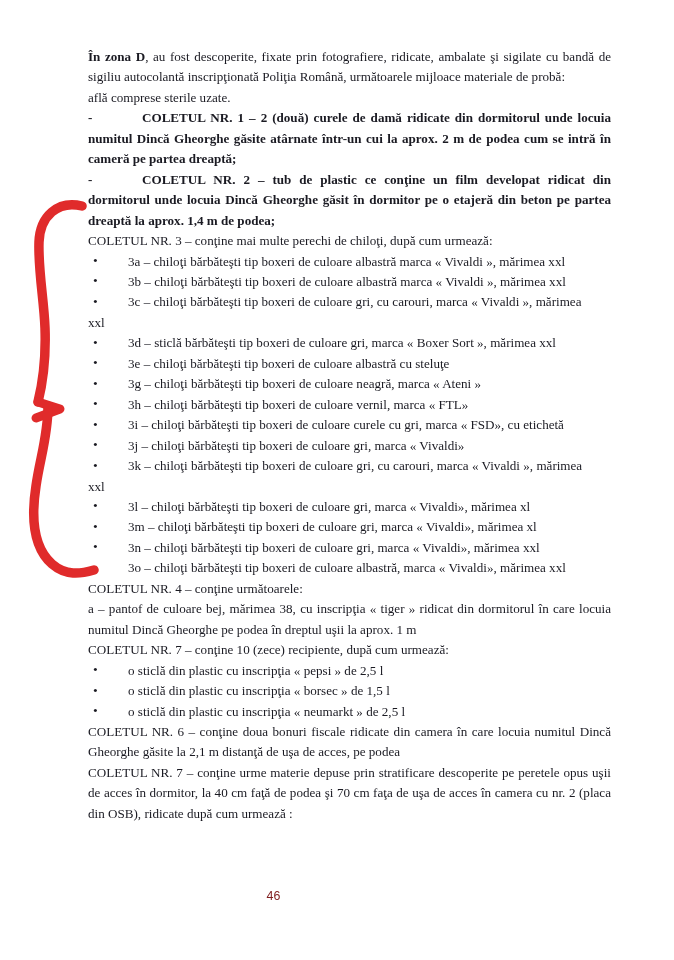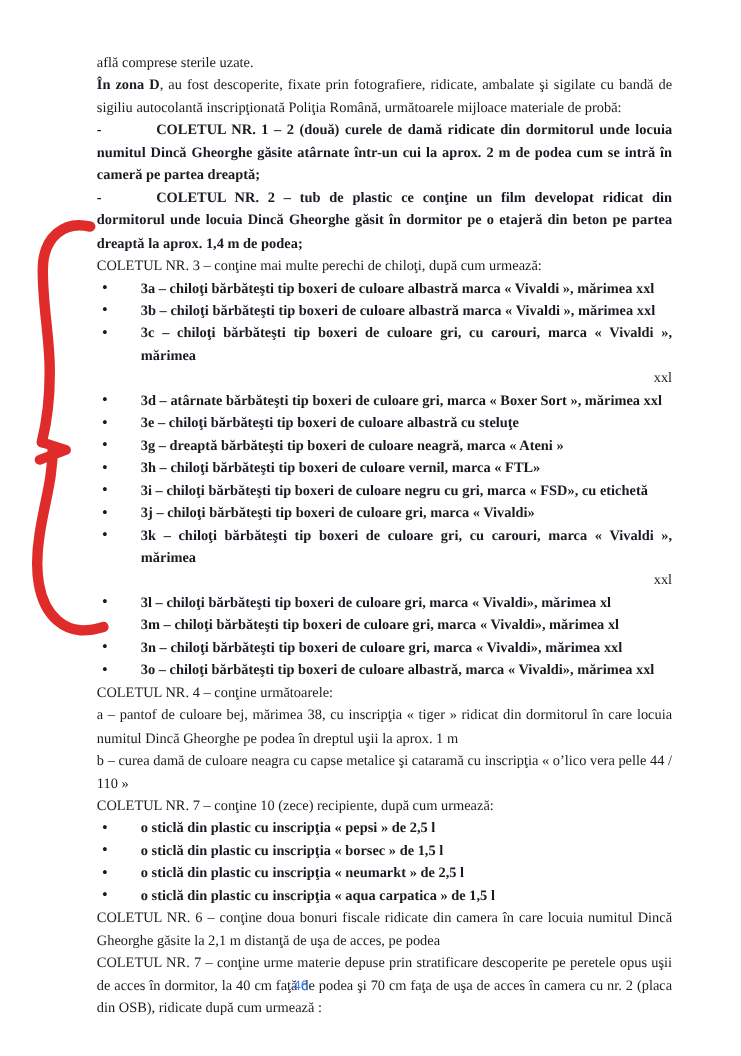"află comprese sterile uzate." p.p { order: before "În zona D, au fost" -> after "În zona D, au fost" }
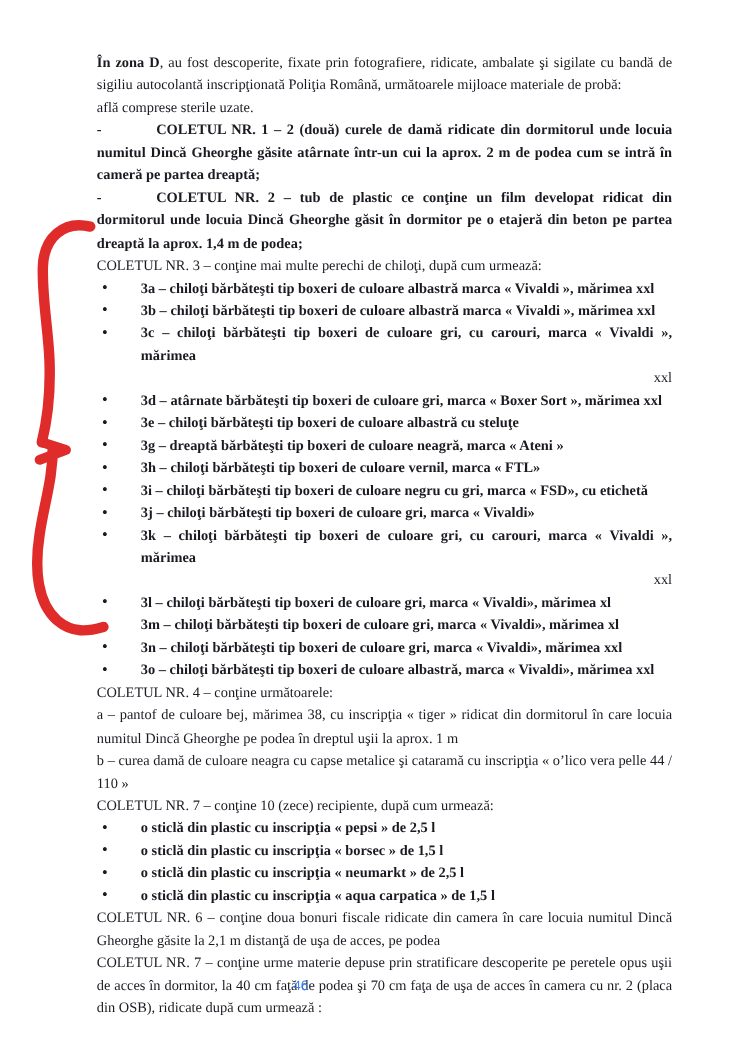"3a – chiloţi bărbăteşti tip" .bullet-item { font-weight: bold -> none }
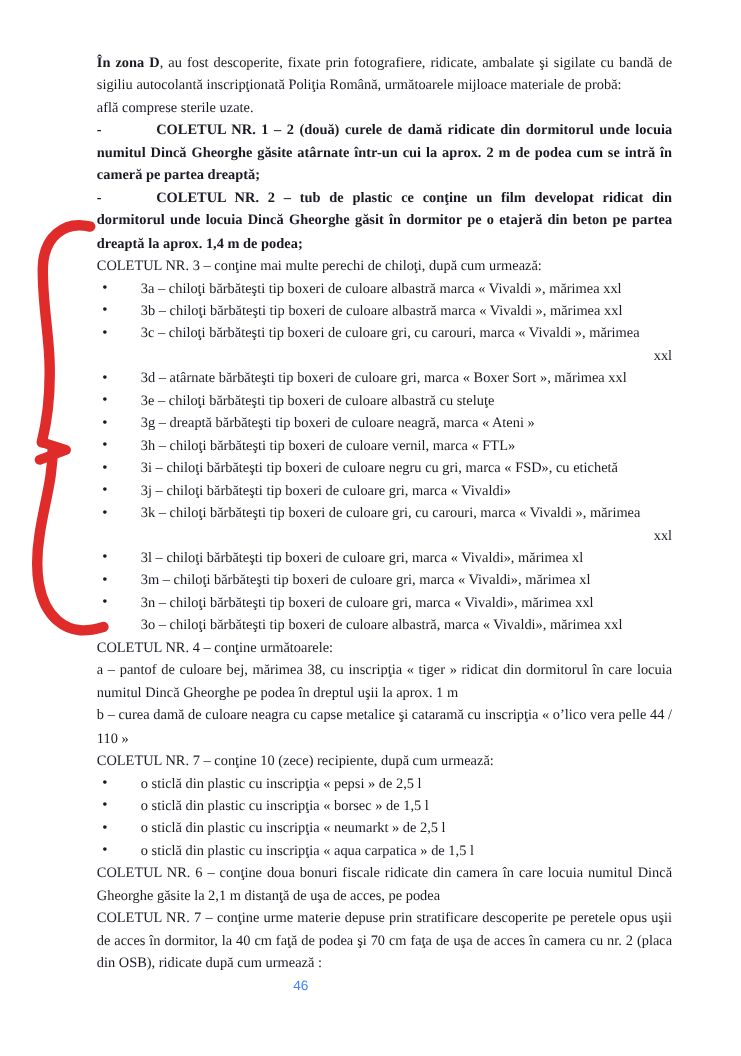"xxl" .hang { text-align: right -> left }
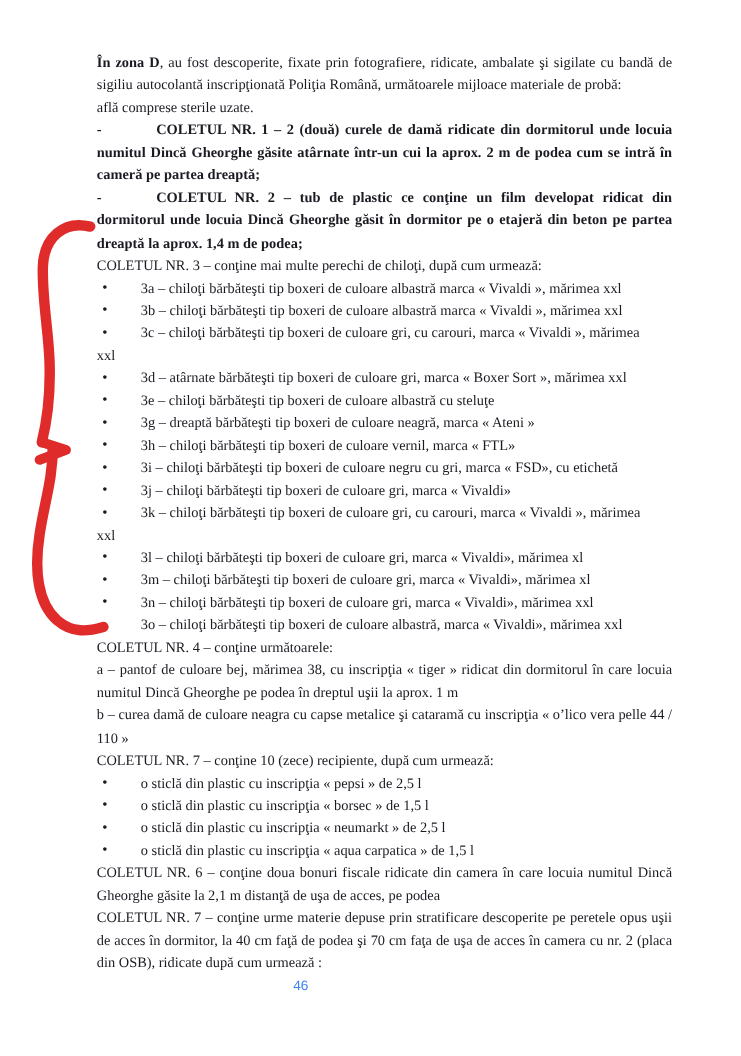"3d – atârnate bărbăteşti tip" p.bullet-item { text: atârnate -> sticlă }
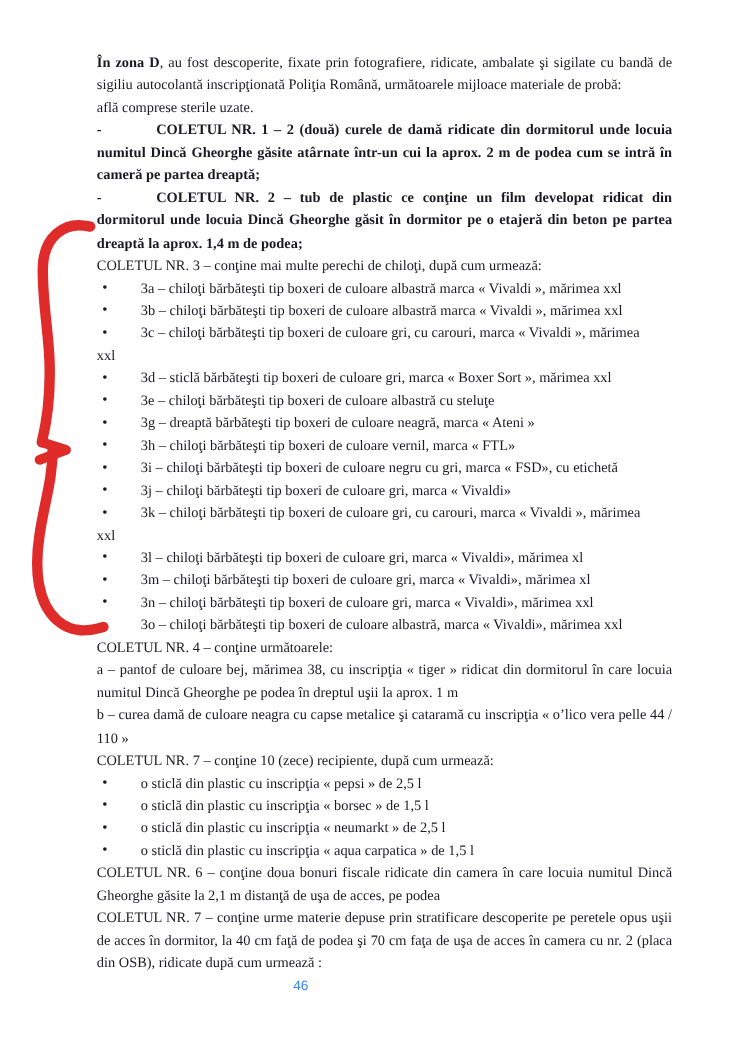"3g – dreaptă bărbăteşti tip" p.bullet-item { text: dreaptă -> chiloţi }
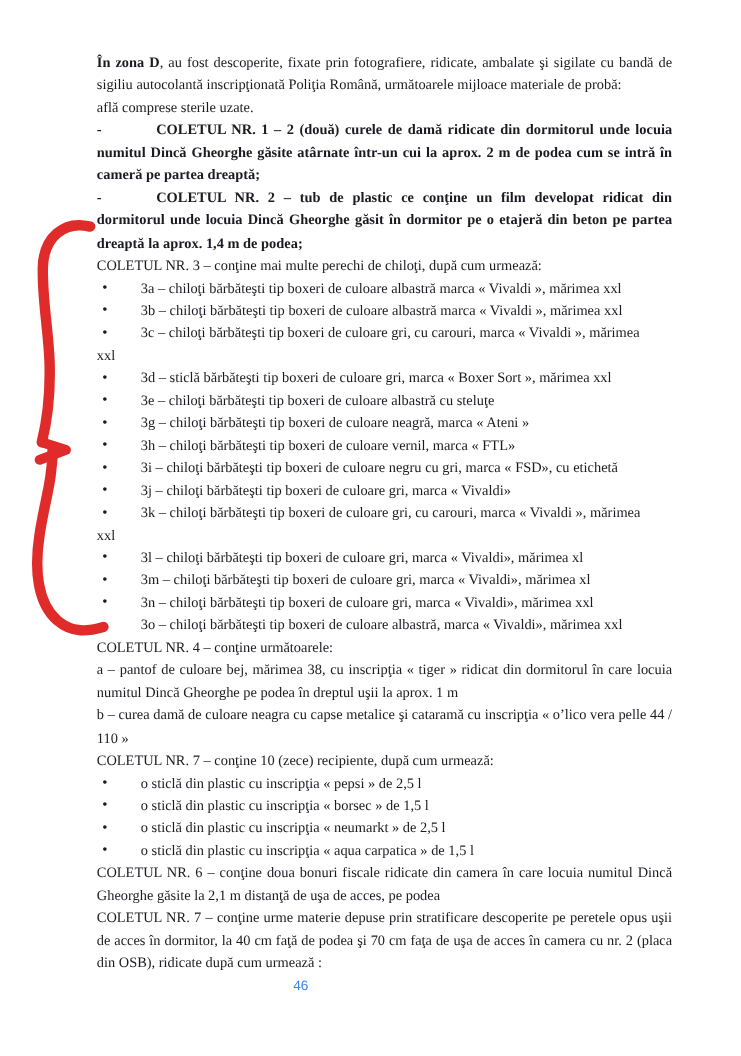"3i – chiloţi bărbăteşti tip" p.bullet-item { text: negru -> curele }
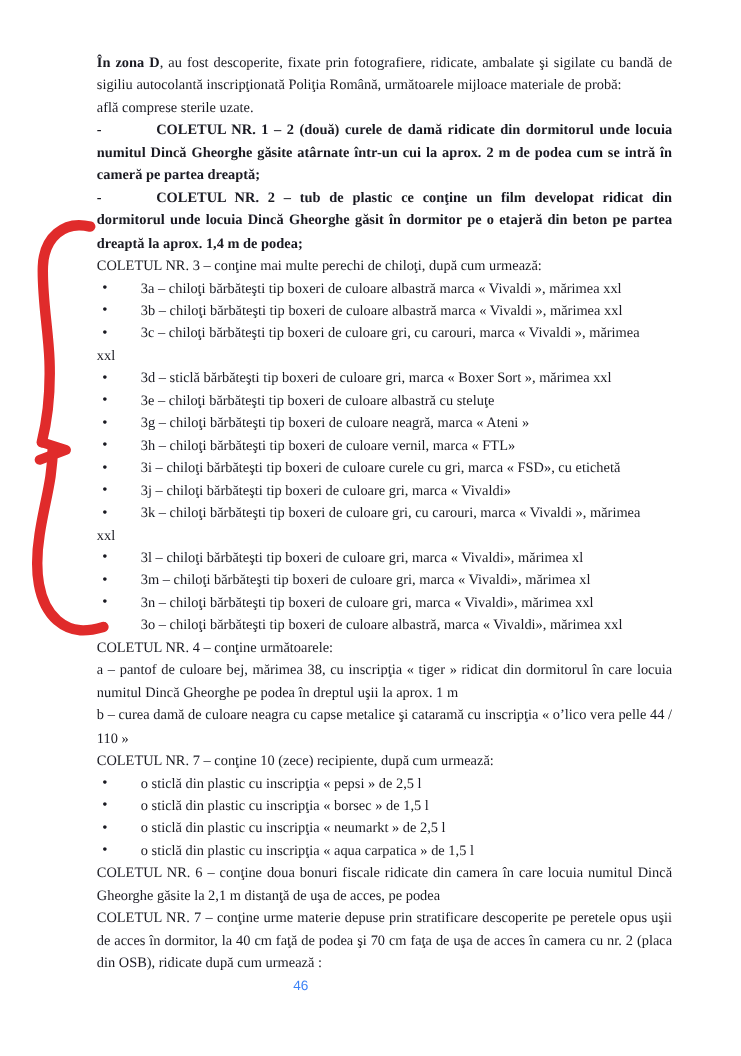"b – curea damă de" p.p { html: <p>b – curea damă de culoare neagra cu capse metalice şi cataramă cu inscripţia « o’lico vera pelle 44 / 110 »</p> -> none }
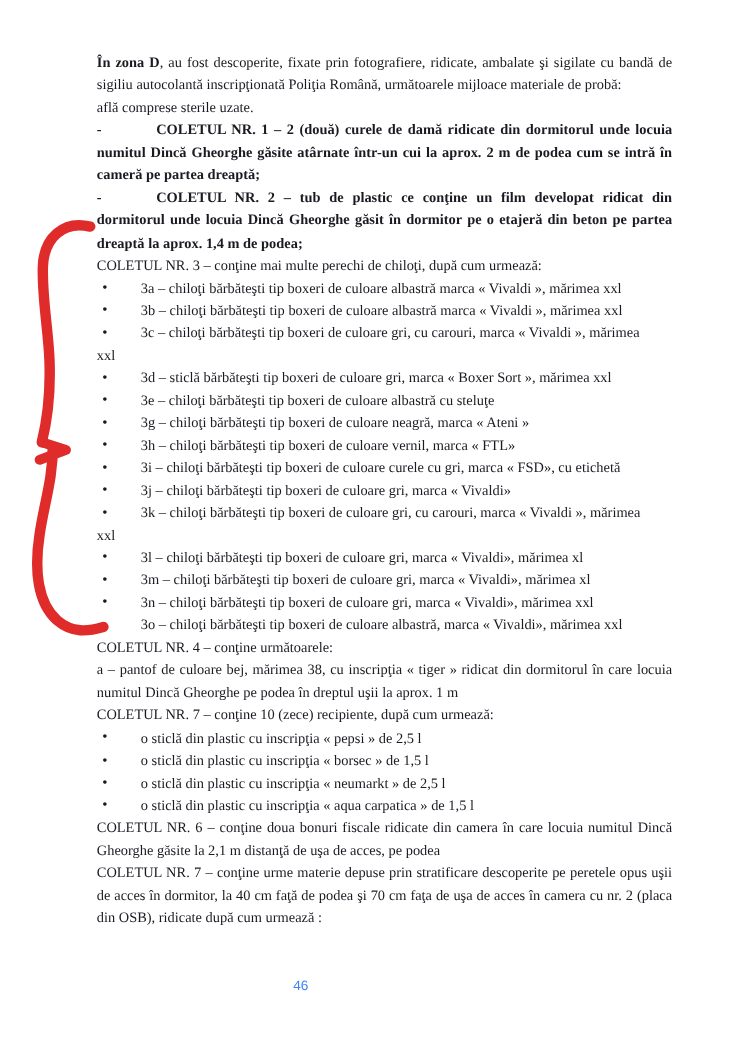"o sticlă din plastic cu inscripţia « aqua" p.bullet-item { html: <p>o sticlă din plastic cu inscripţia « aqua carpatica » de 1,5 l</p> -> none }
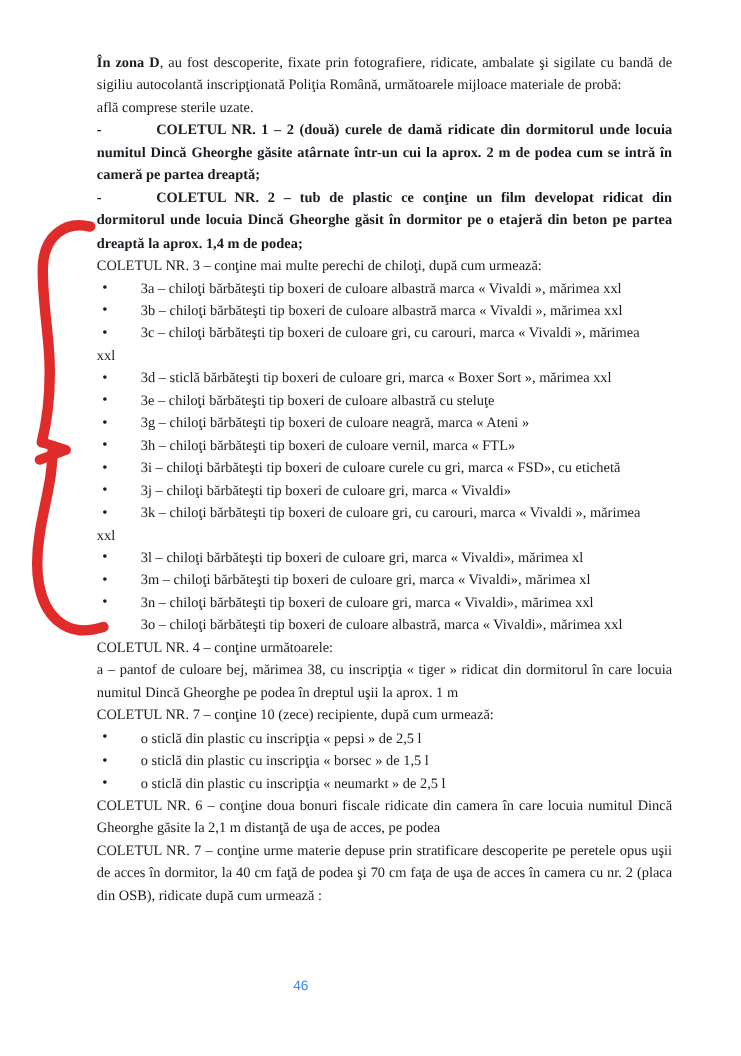"46" .page-number { color: #3b82f6 -> #7f1d1d }
